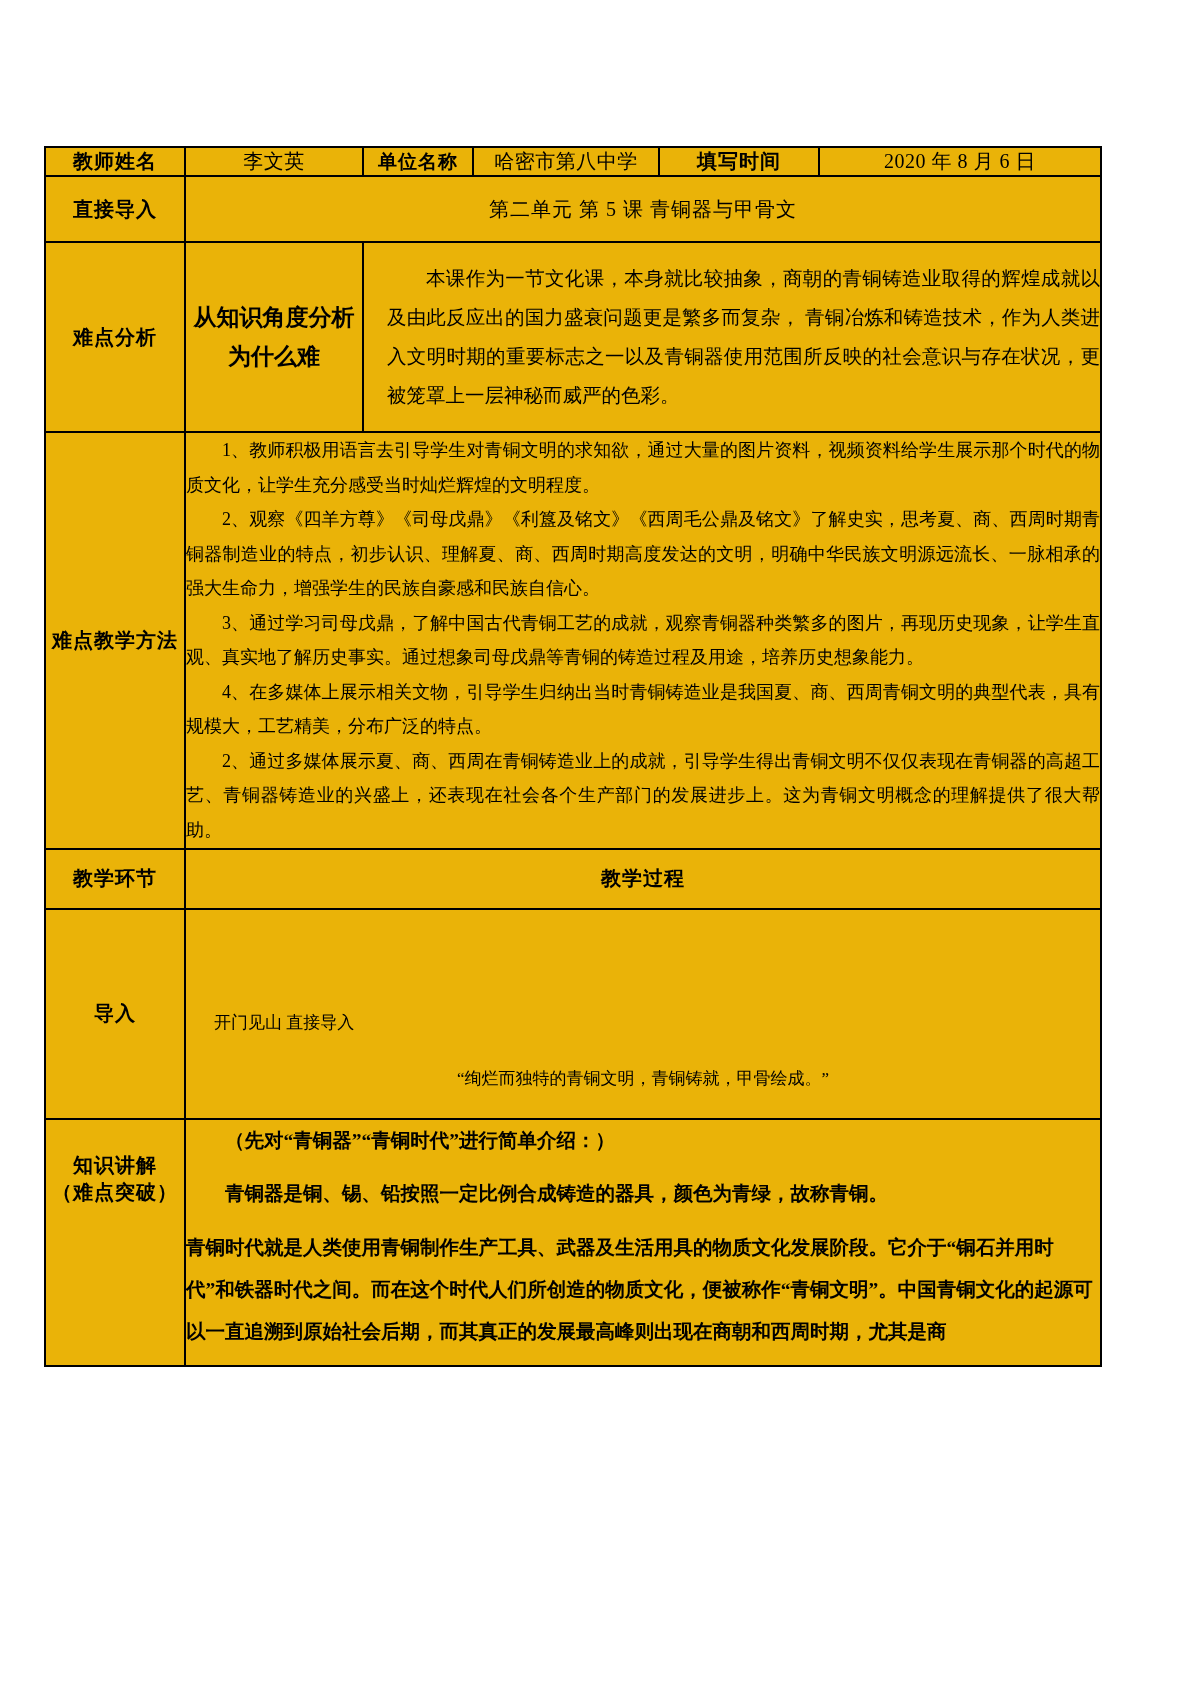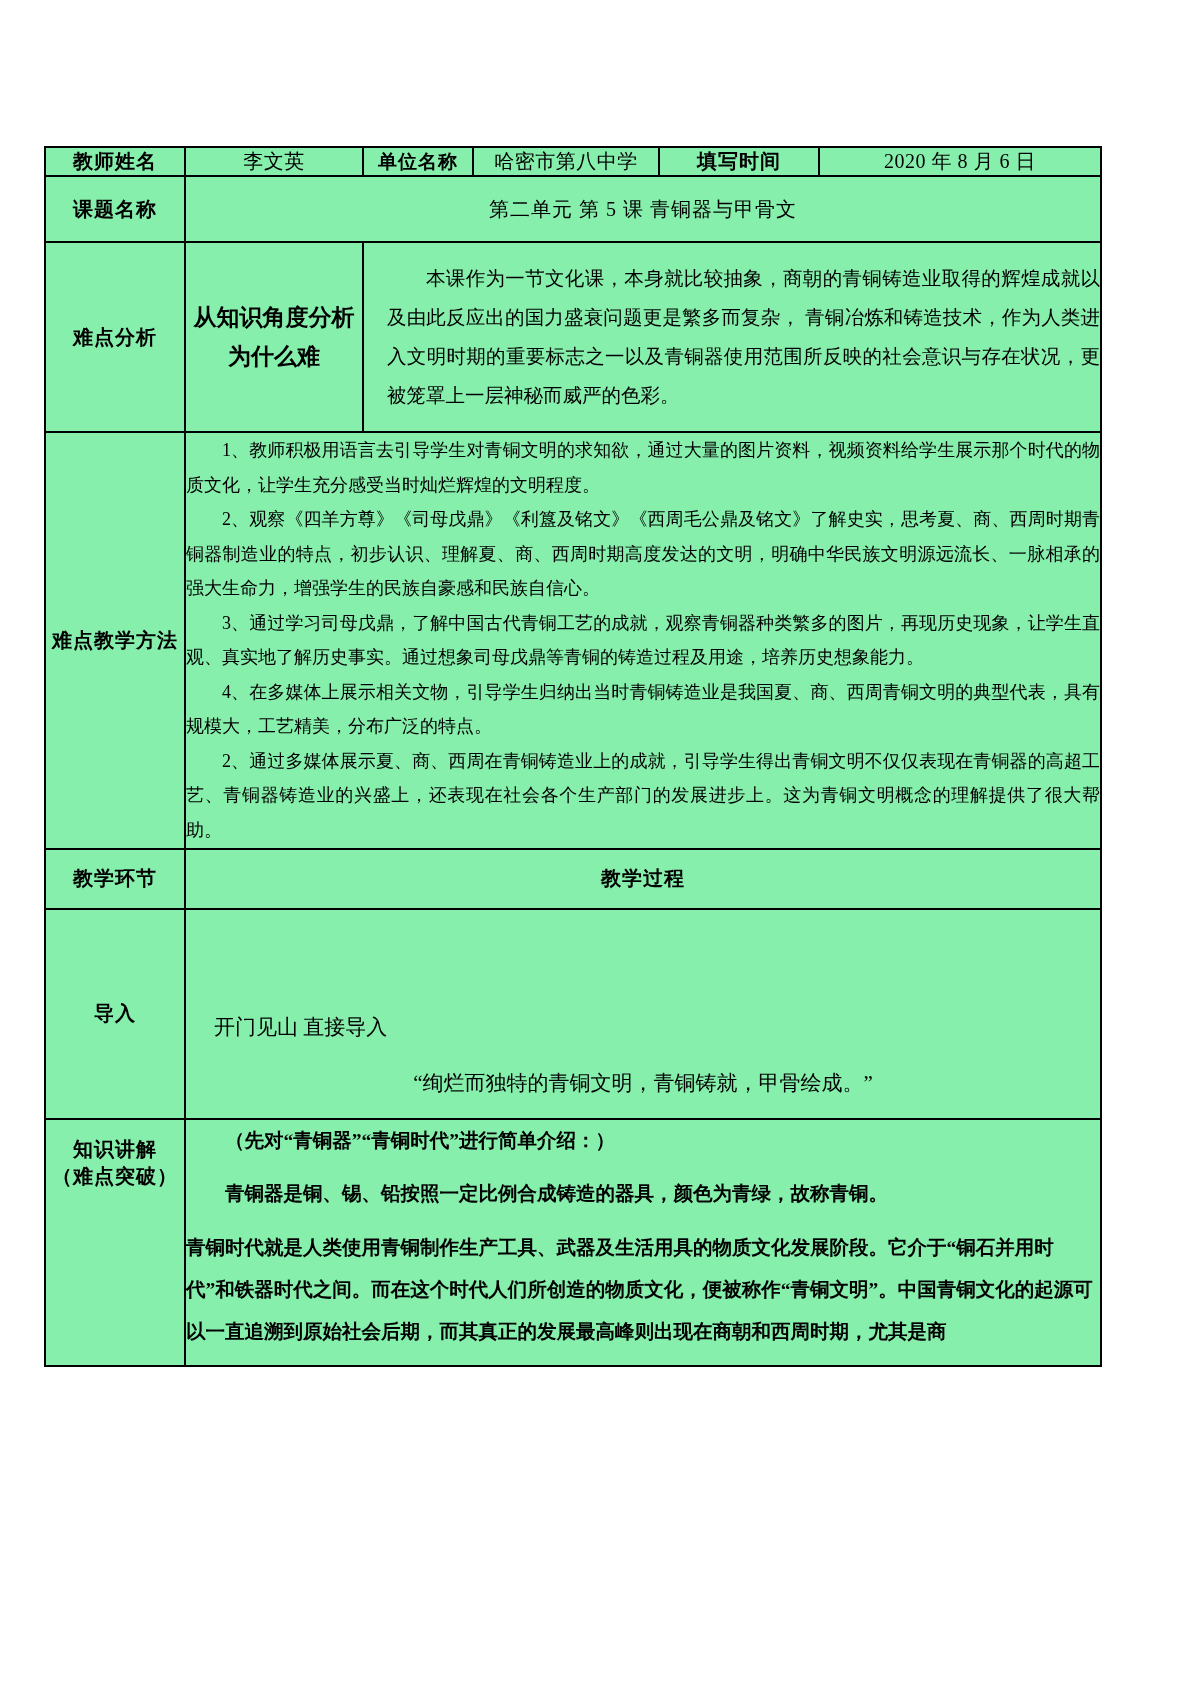"教师姓名" table.lesson-table td { background: #86efac -> #eab308 }
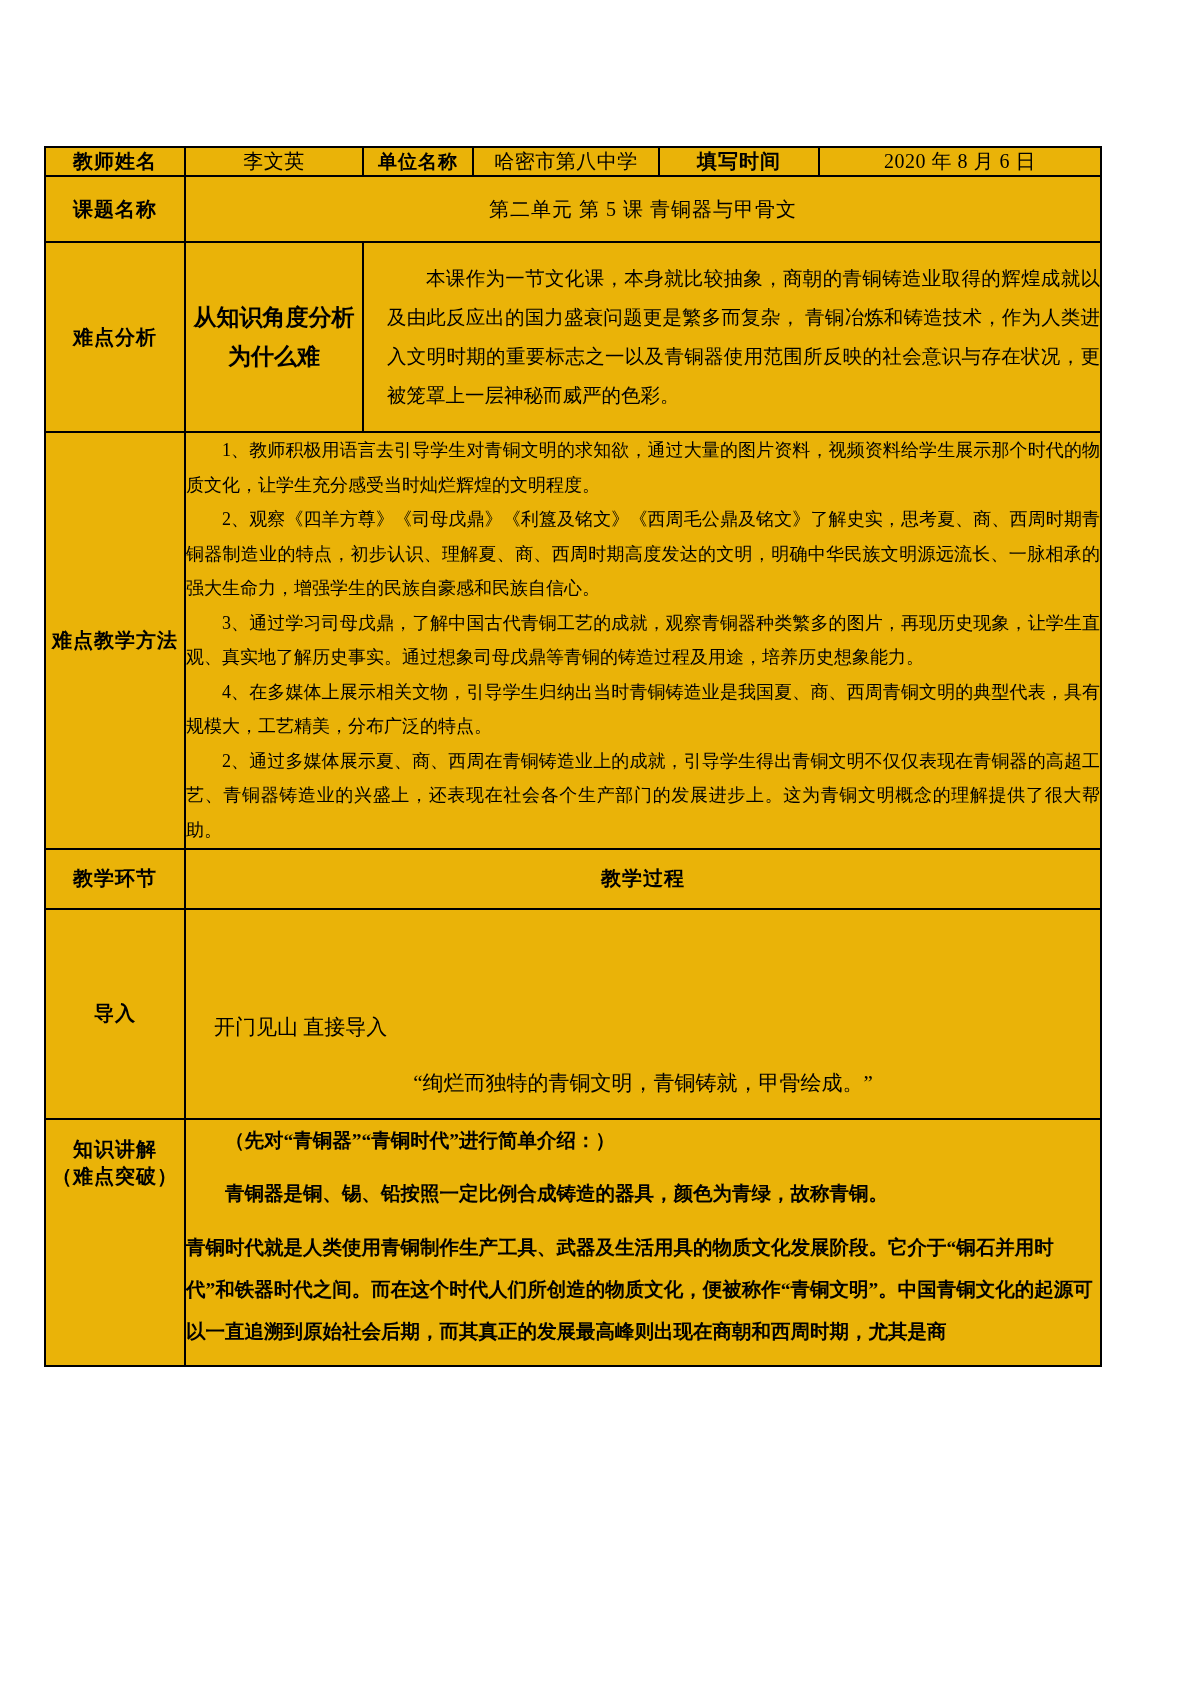"课题名称" td.lbl { text: 课题名称 -> 直接导入 }
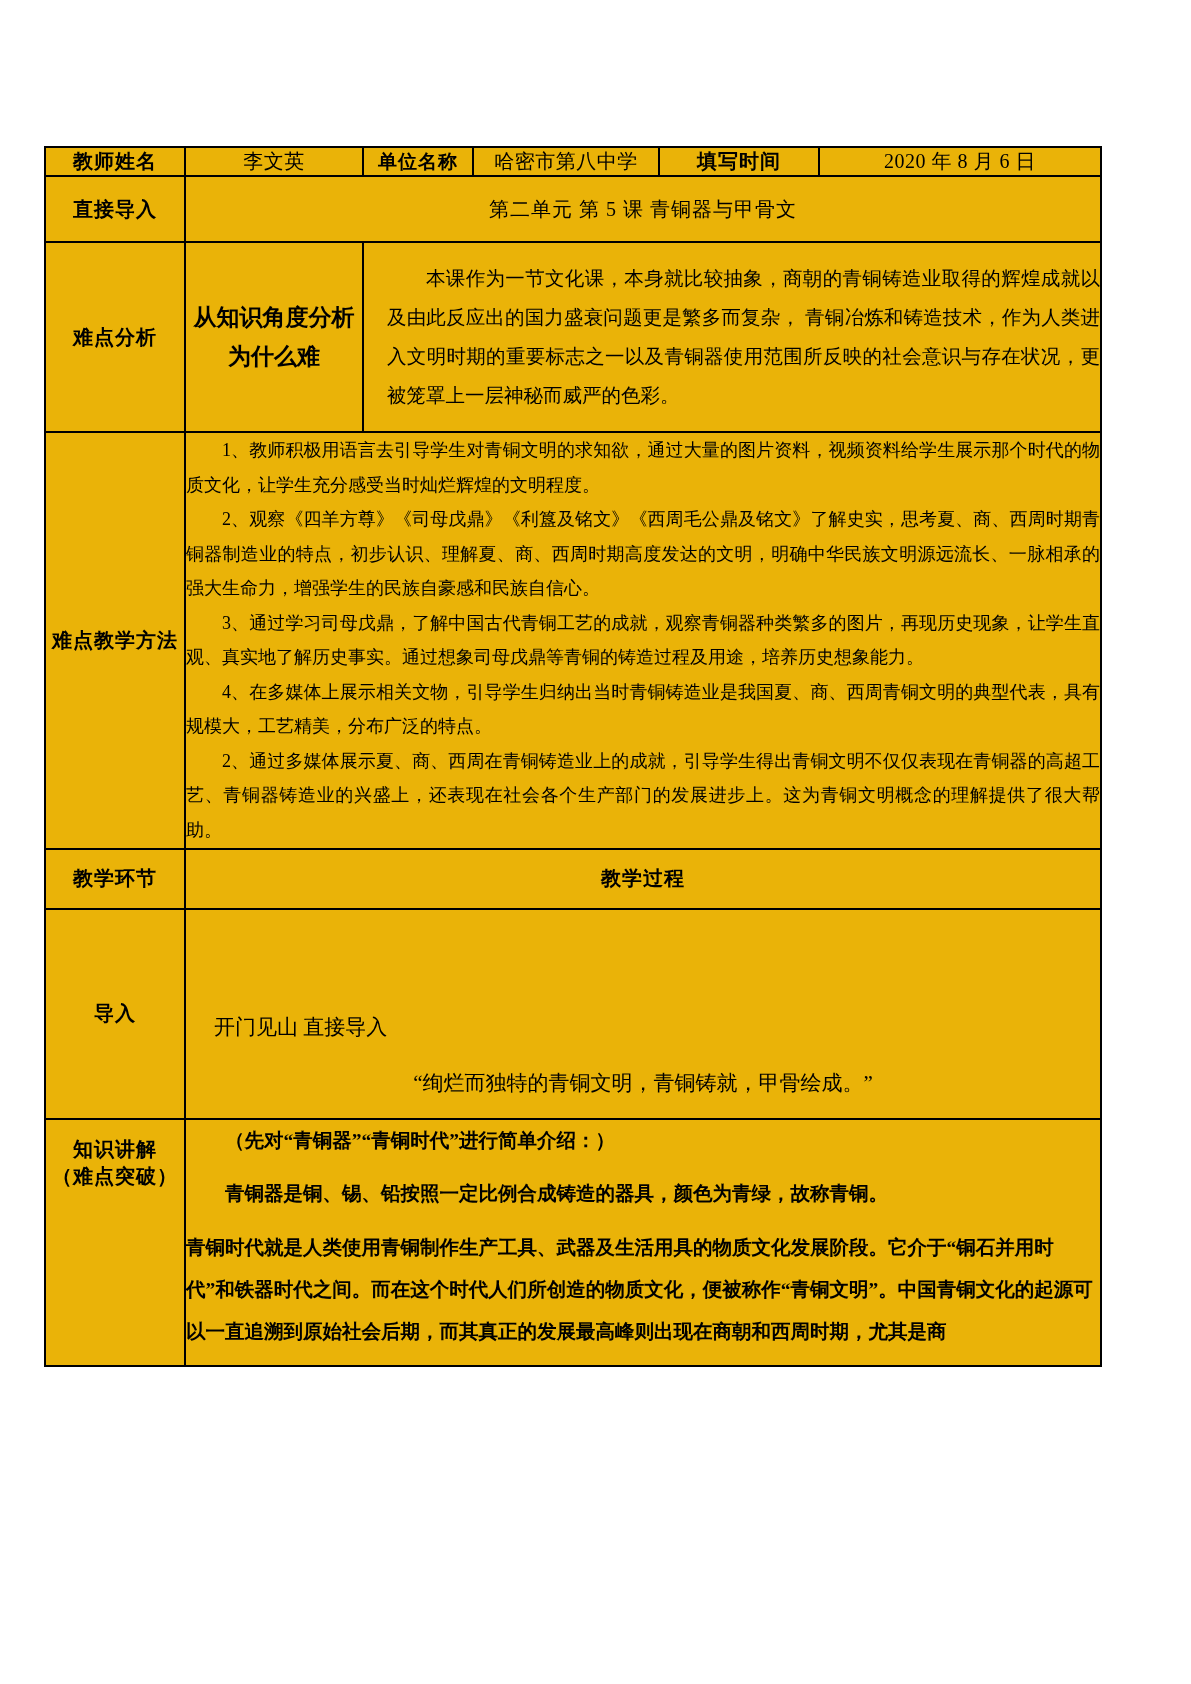"开门见山 直接导入" .intro-cell { font-size: 21px -> 17px }
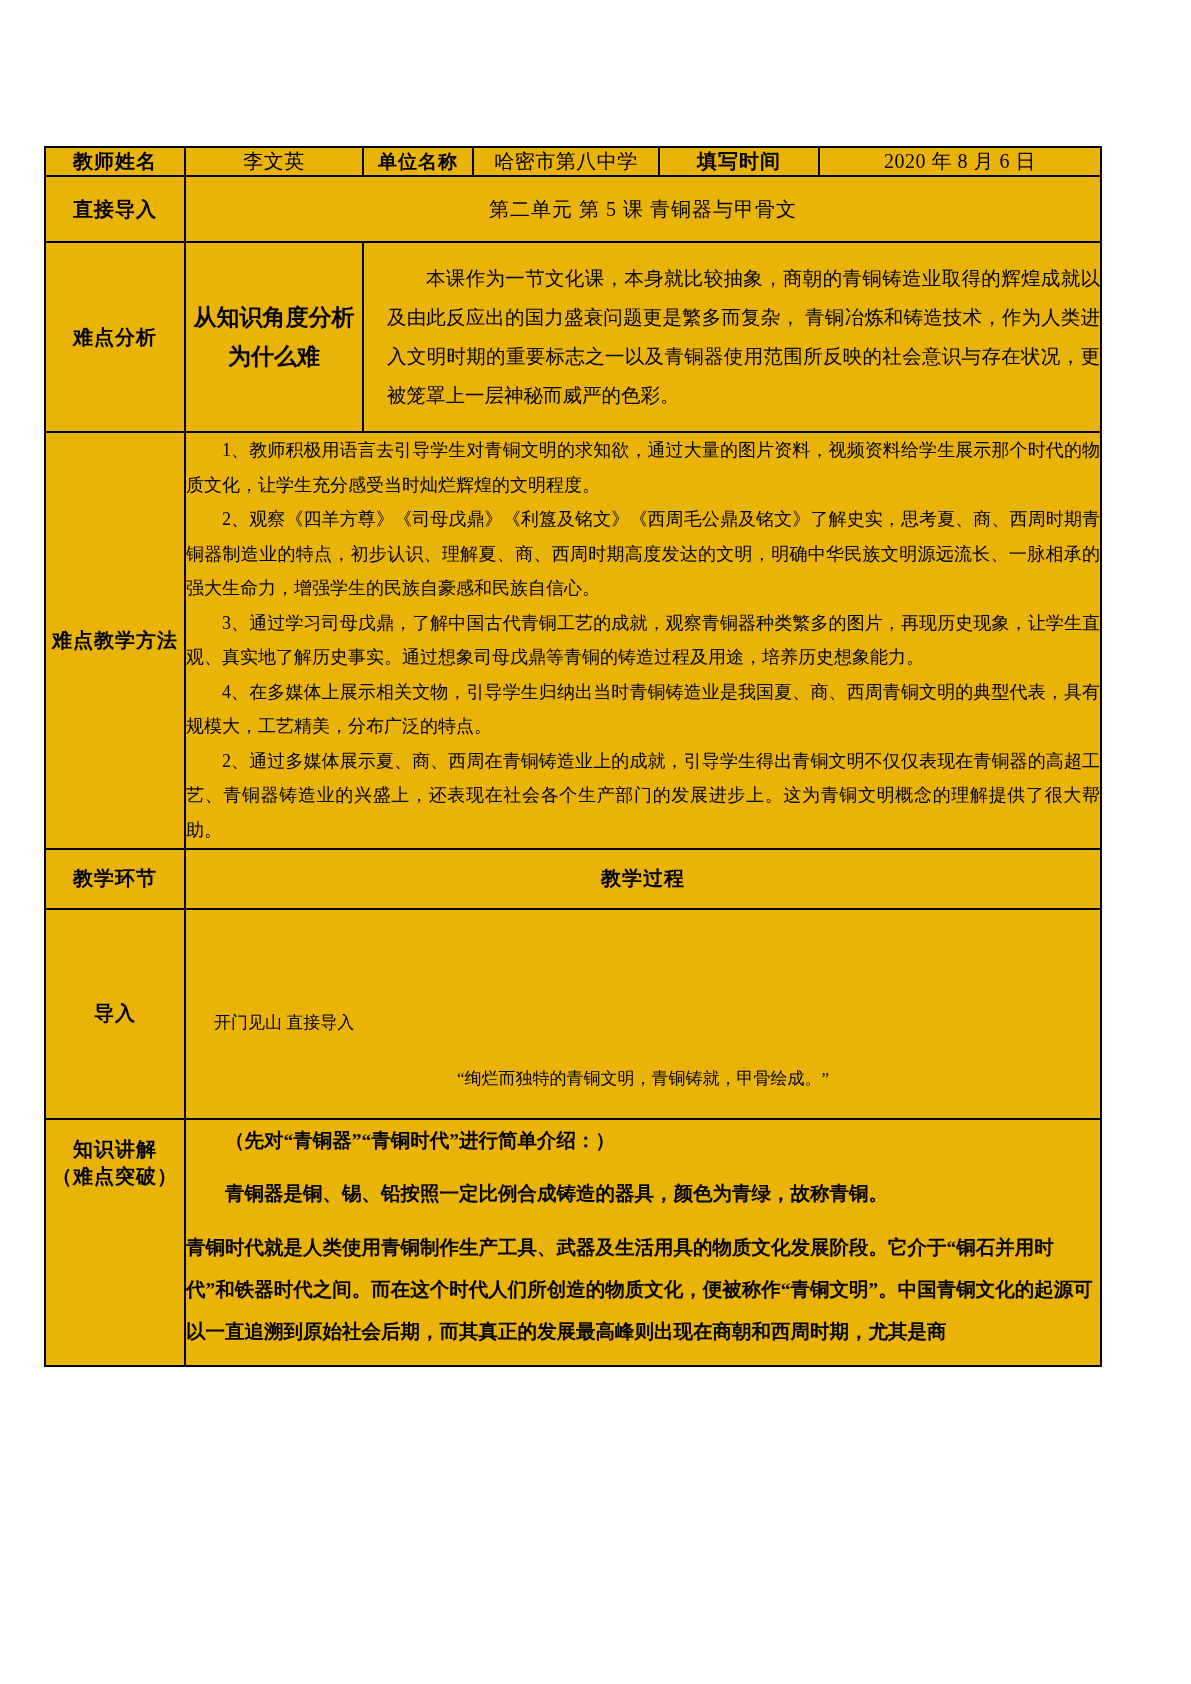"知识讲解" td.lbl { padding-top: 16px -> 32px }
